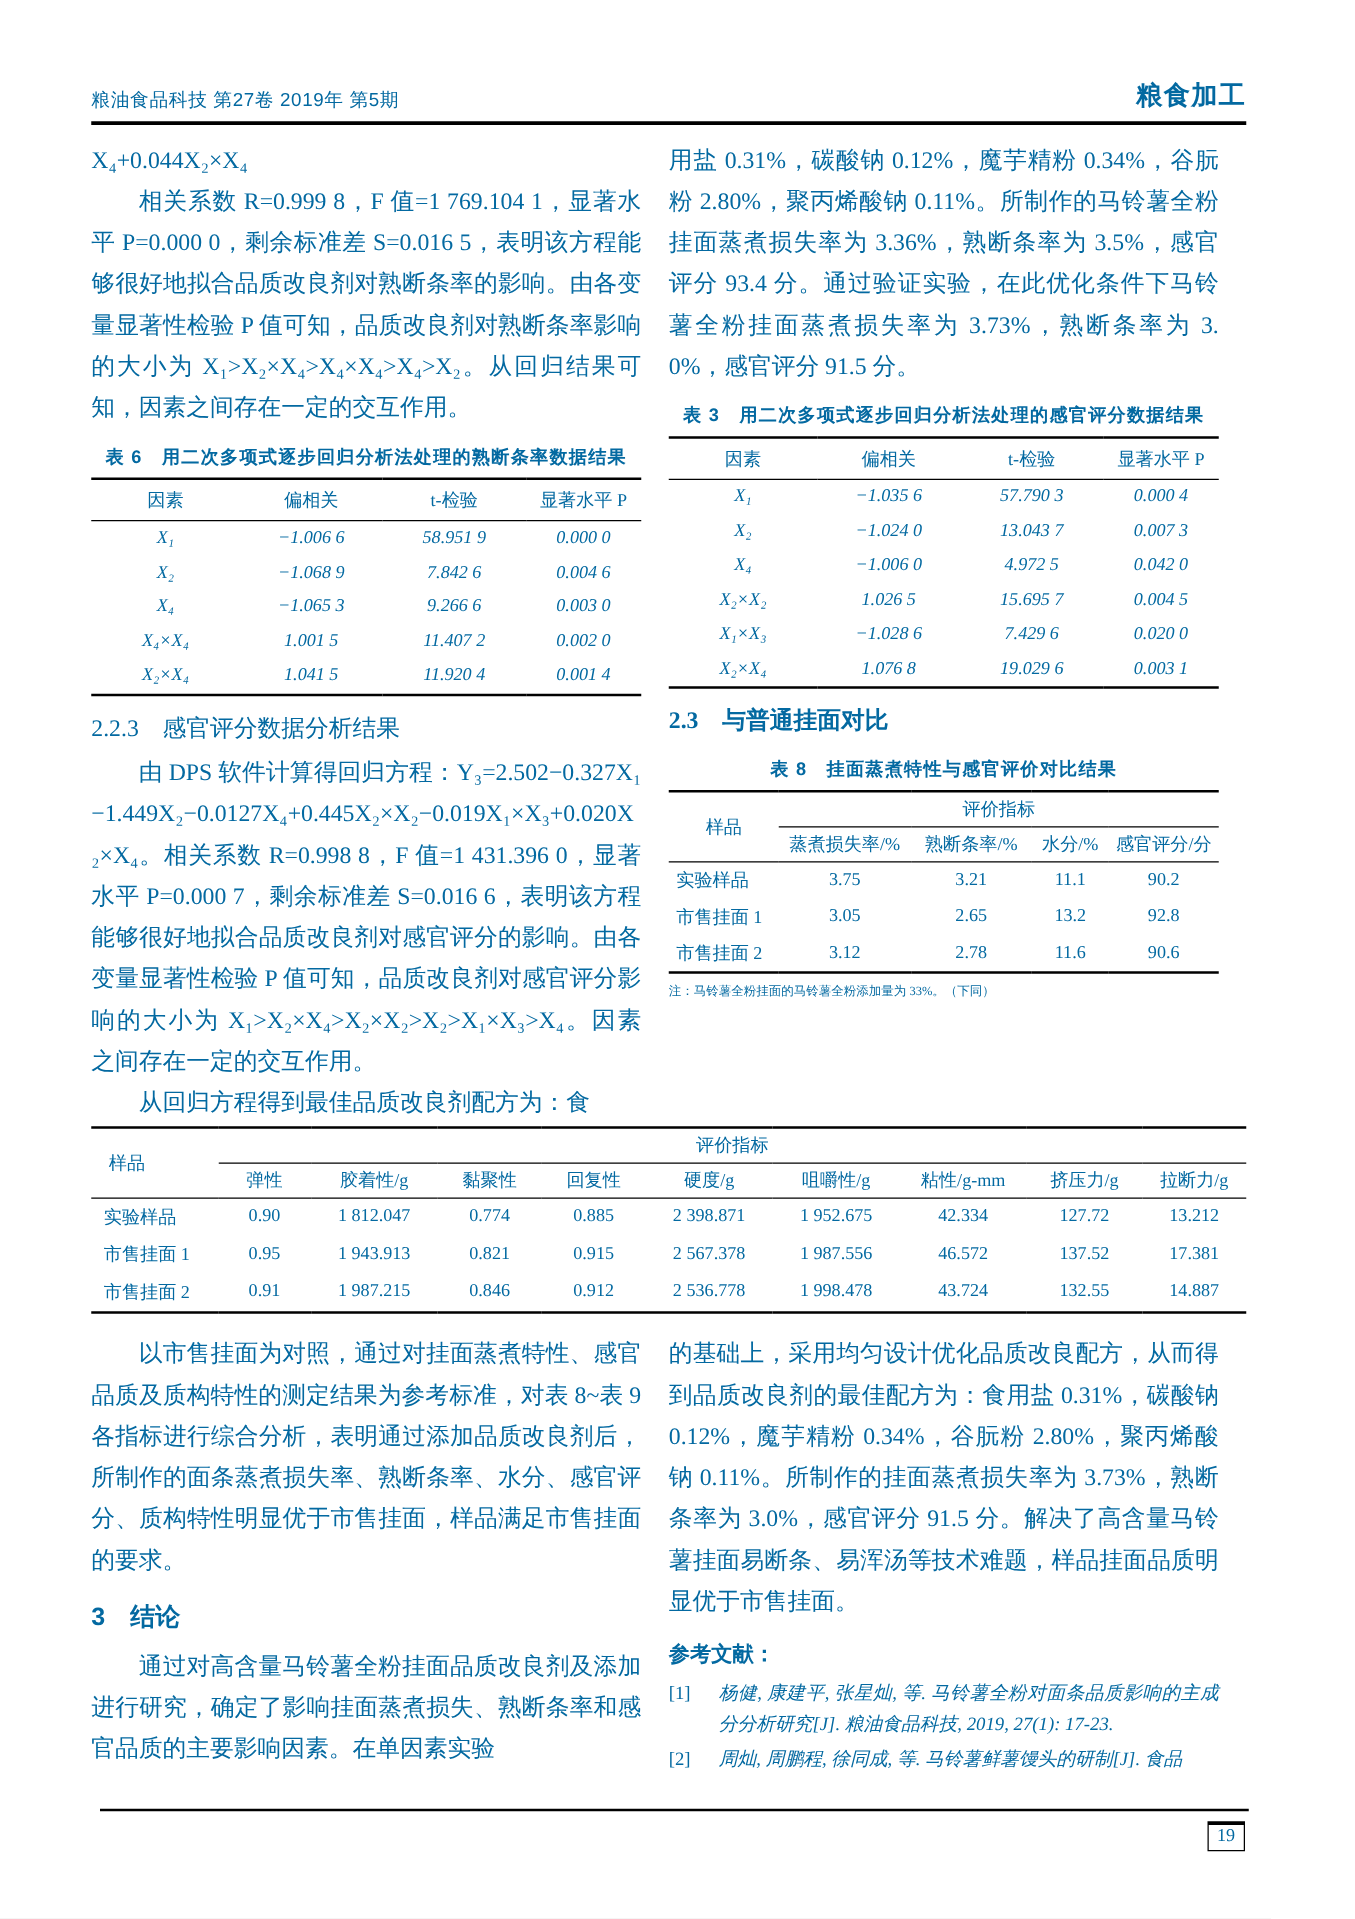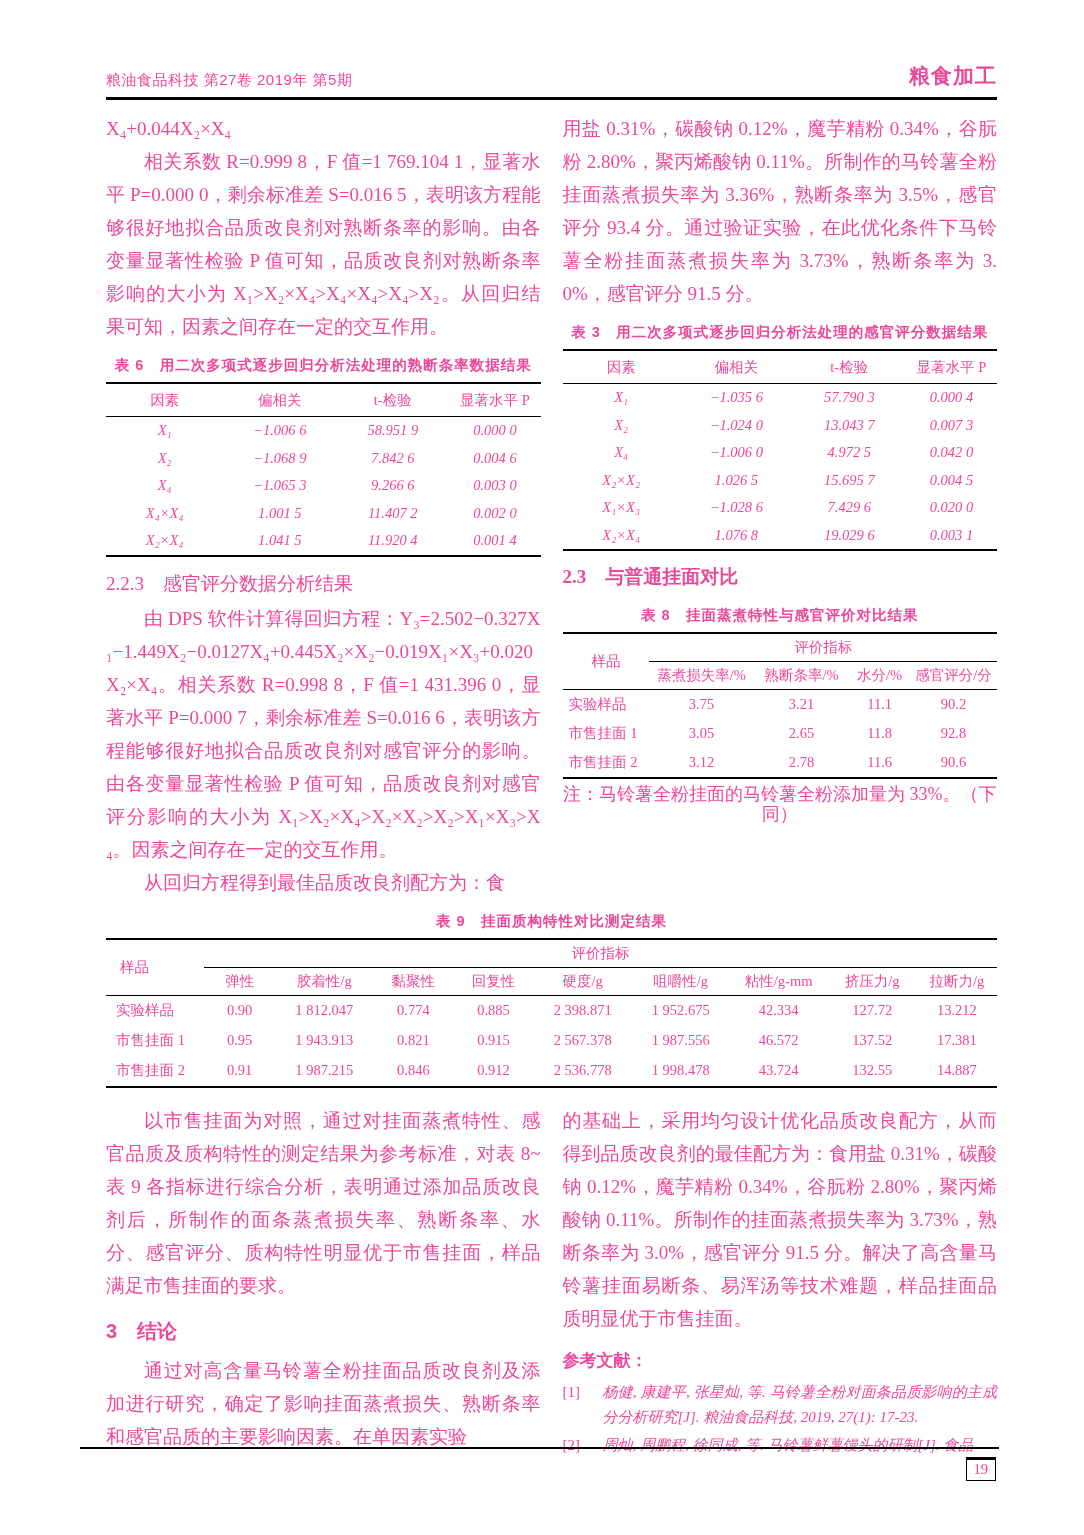"粮油食品科技 第27卷 2019年 第5期" .page { color: #ec4899 -> #0369a1; padding: 62px 87px 0 106px -> 62px 87px 0 73px }
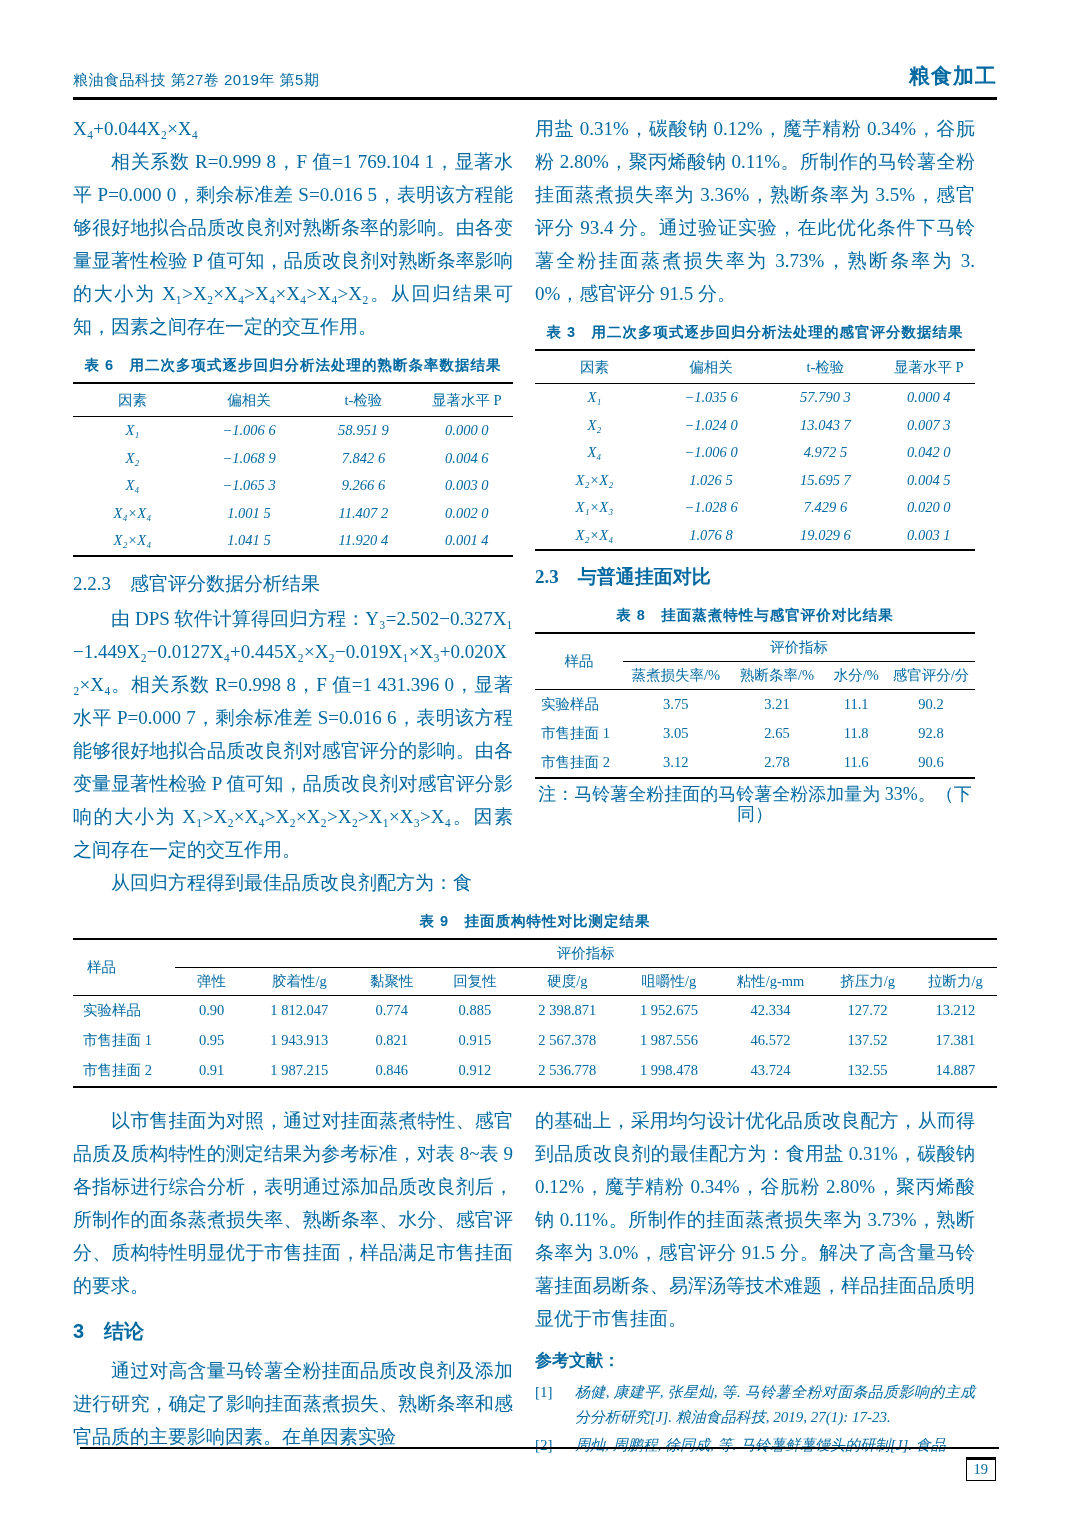"11.8" td { text: 11.8 -> 13.2 }
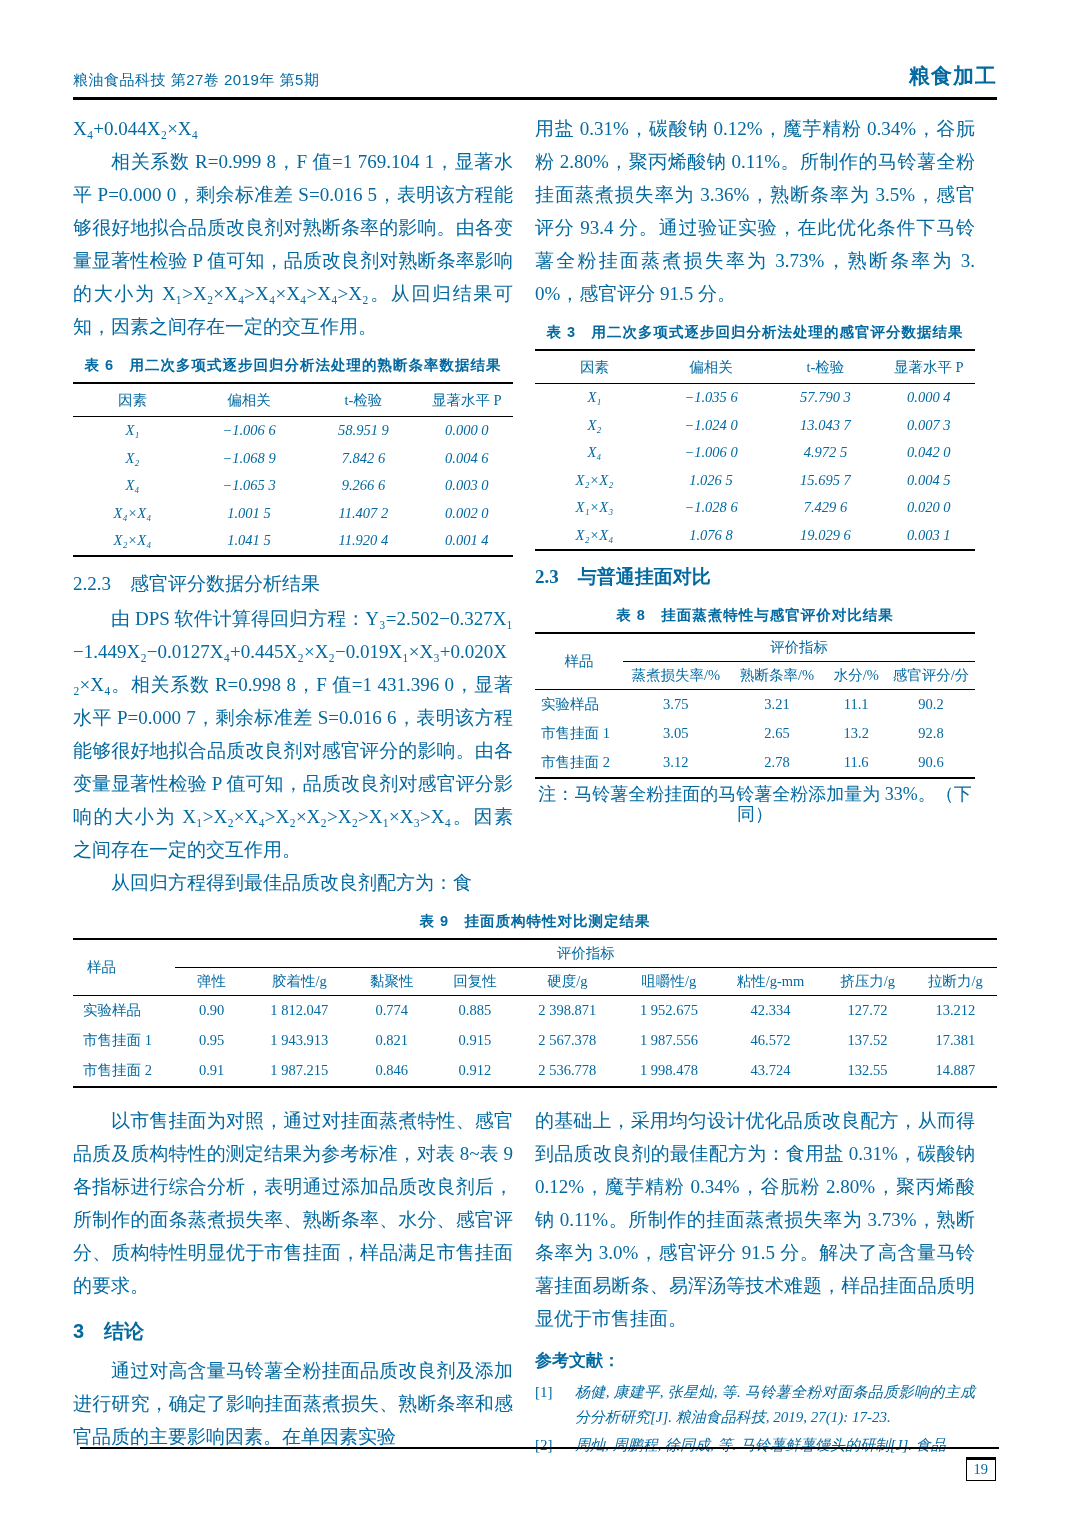"注：马铃薯全粉挂面的马铃薯全粉添加量为 33%。（下同）" .tbl-note { font-size: 18px -> 10px; text-align: center -> none }
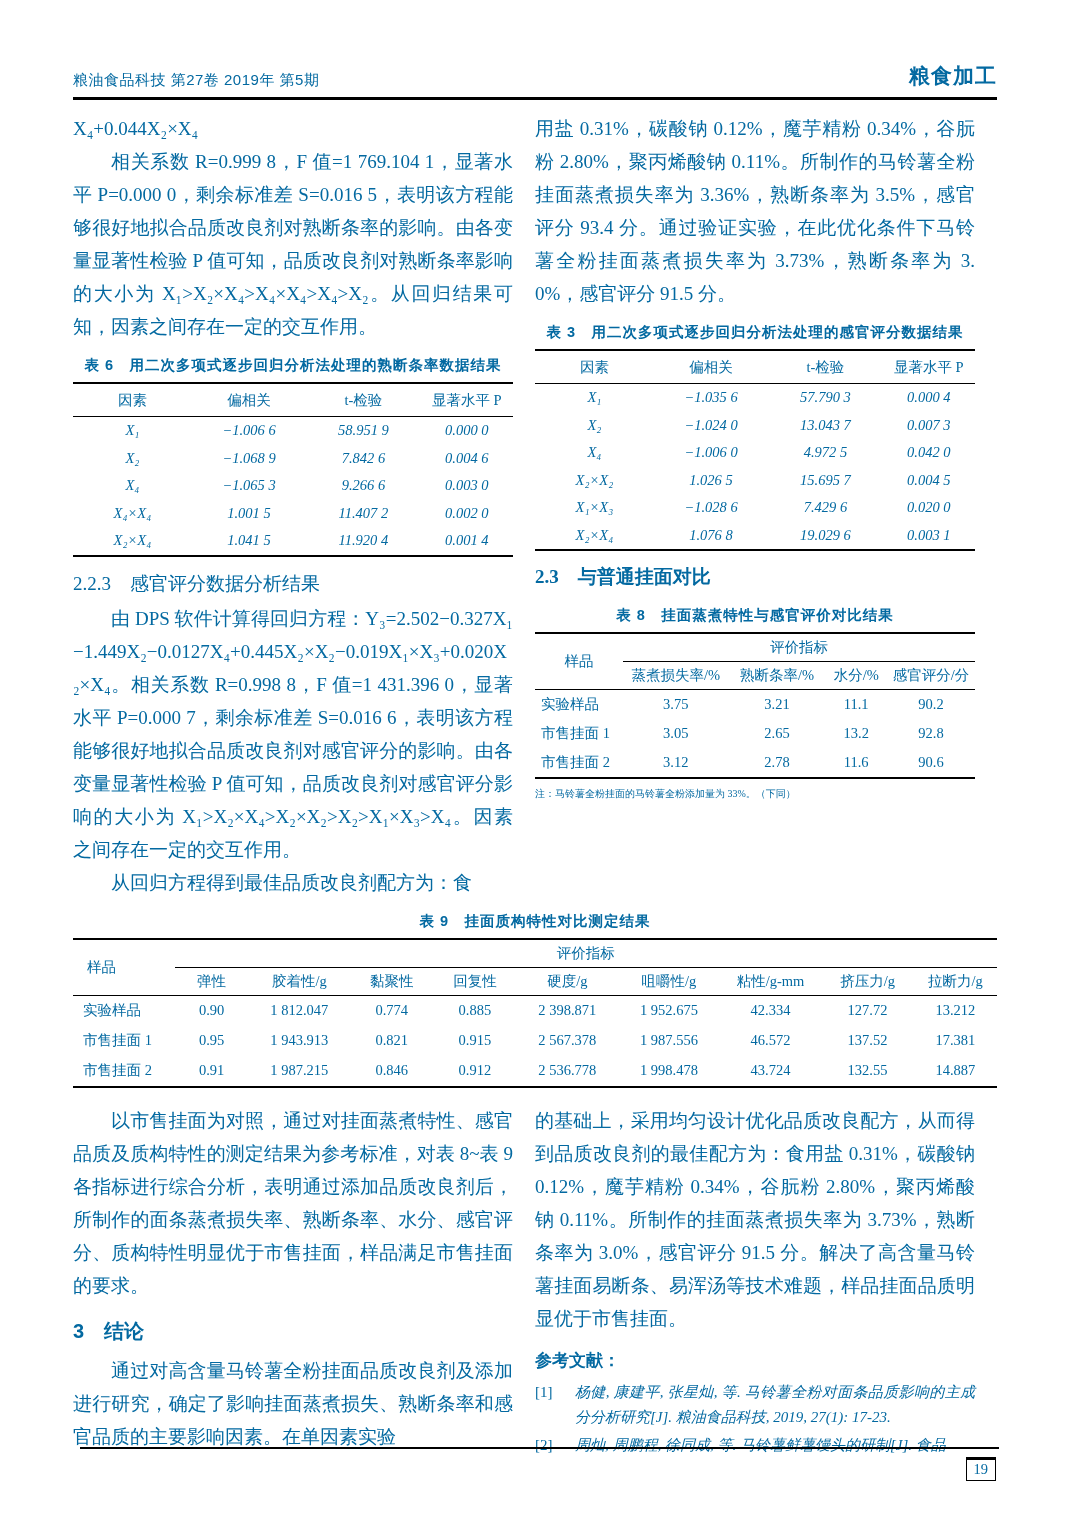"表 9 挂面质构特性对比测定结果" div.tbl-title { html: <div>表 9 挂面质构特性对比测定结果</div> -> none }
